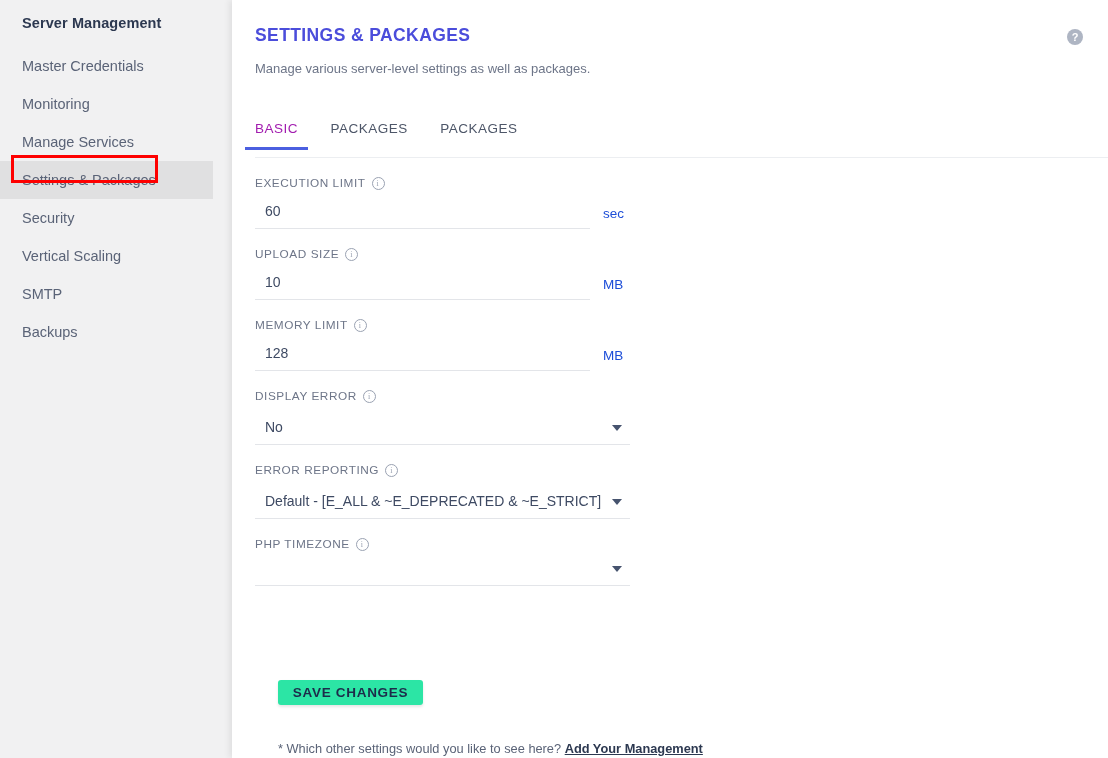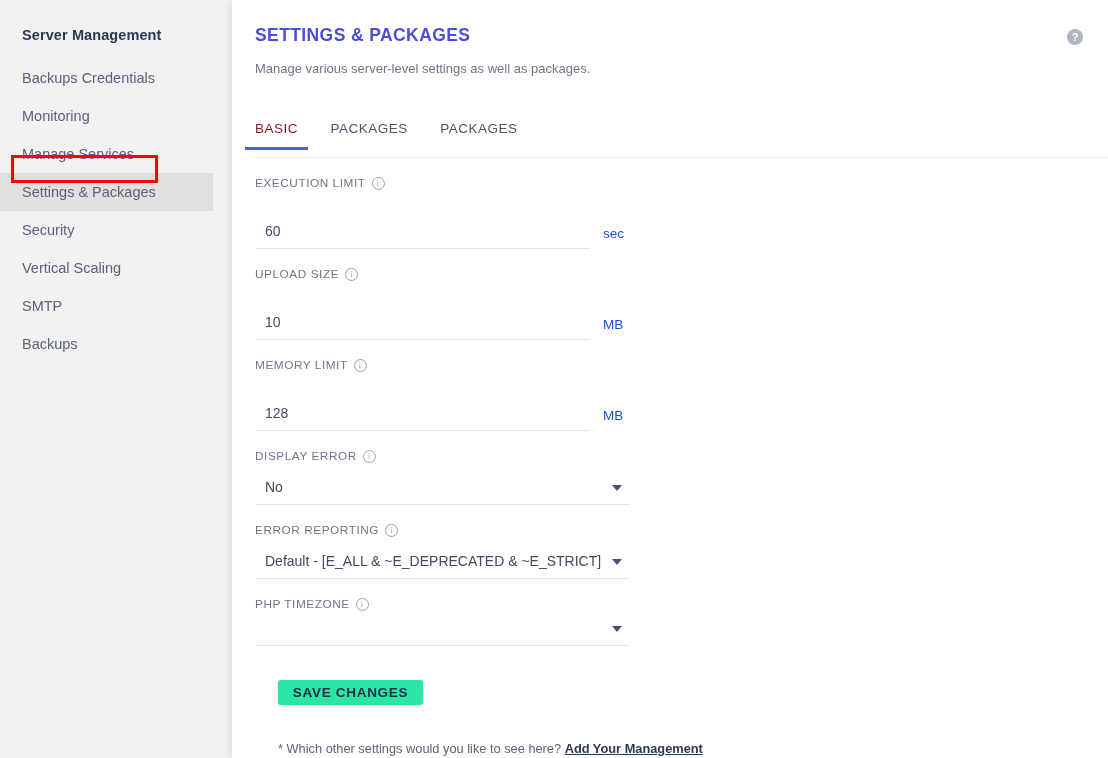"Server Management" #sidebar { padding-top: 16px -> 4px }
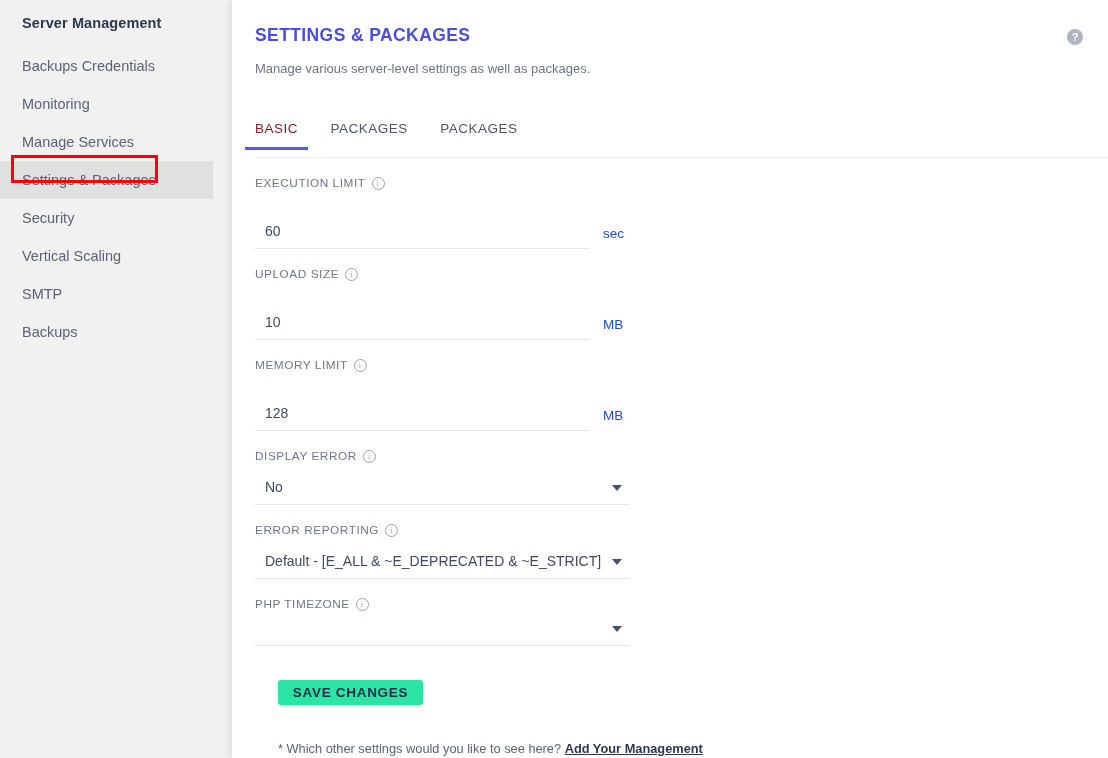"Backups Credentials" span.nav-label { text: Backups -> Master }
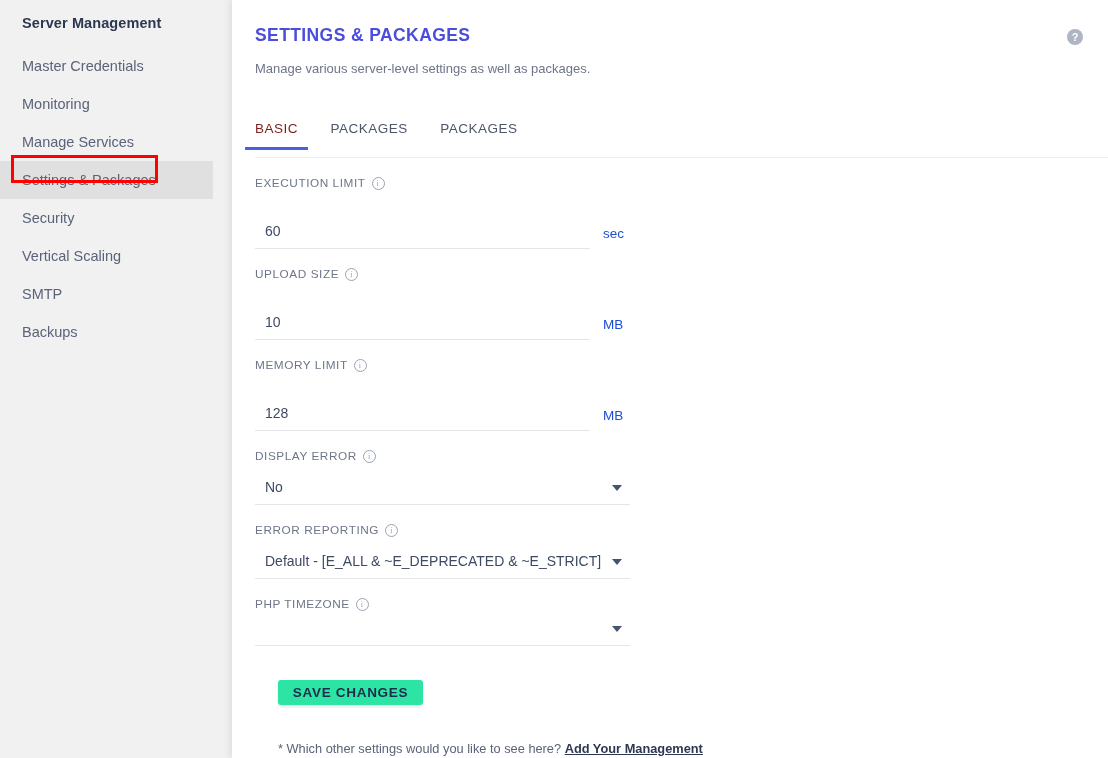"BASIC" .tab.active { color: #7f1d1d -> #a21caf }
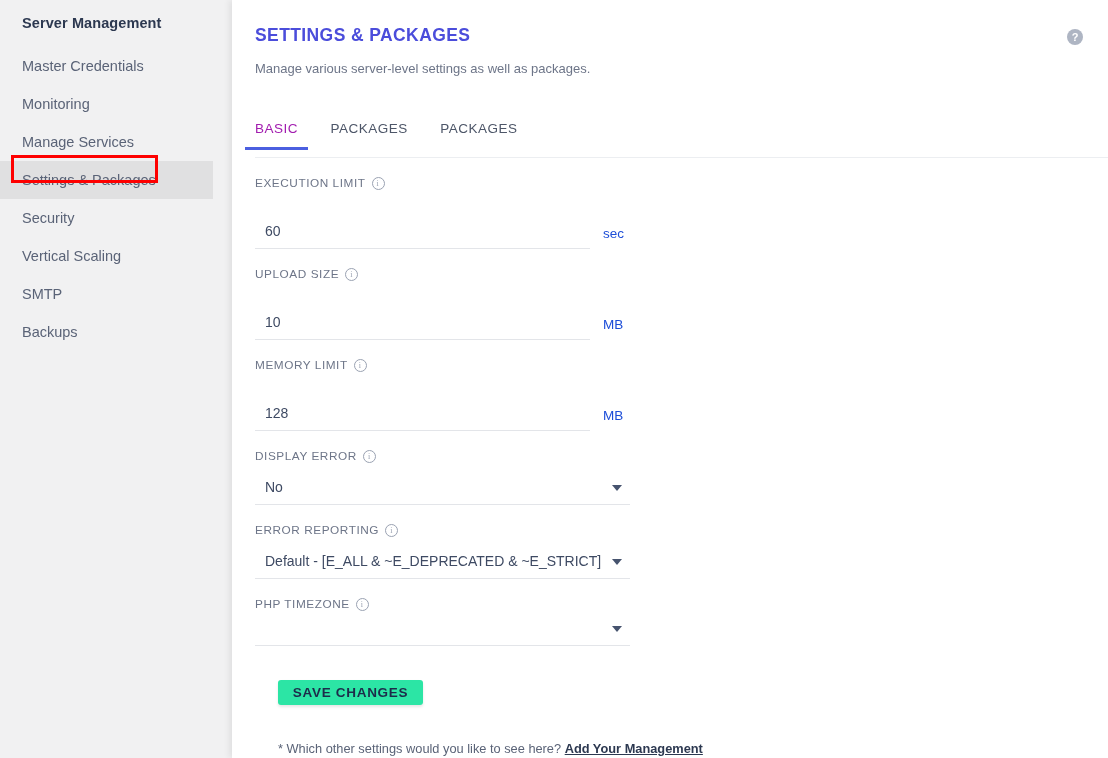"60" .underline-input.text-w { margin-top: 20px -> none }
